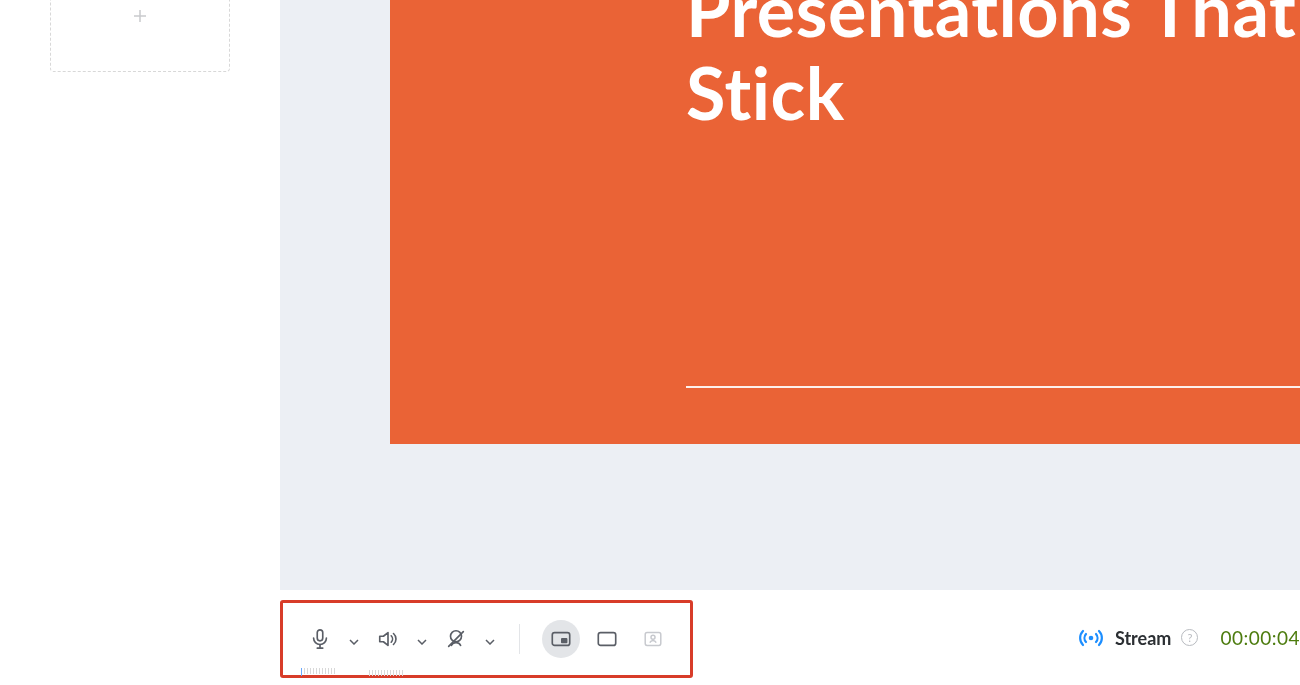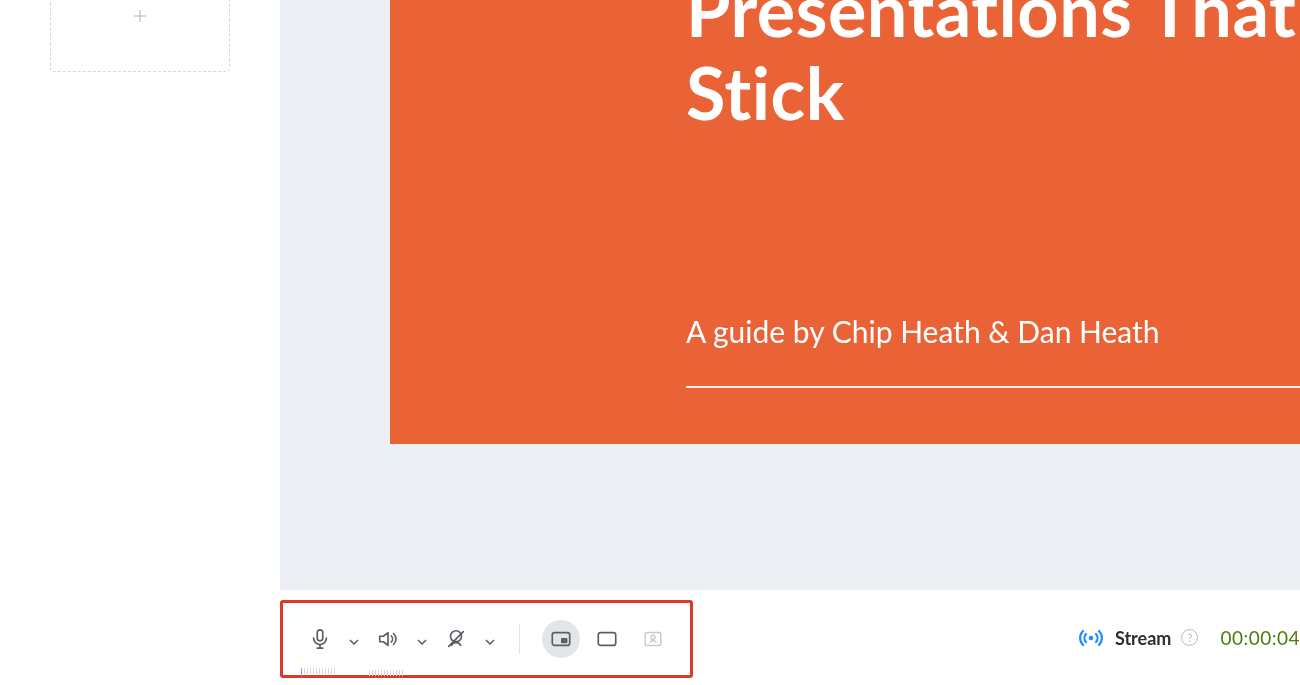"A guide by Chip Heath" div.slide-sub { html: <div>A guide by Chip Heath &amp; Dan Heath</div> -> none }
